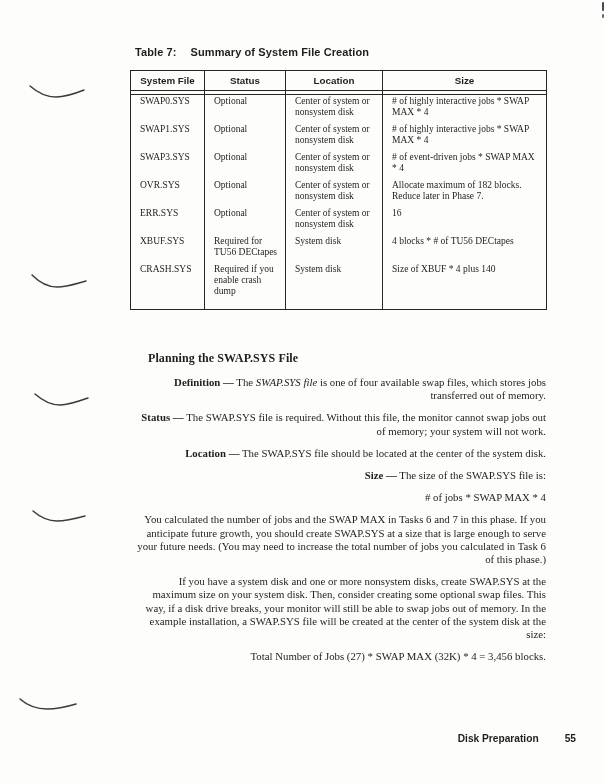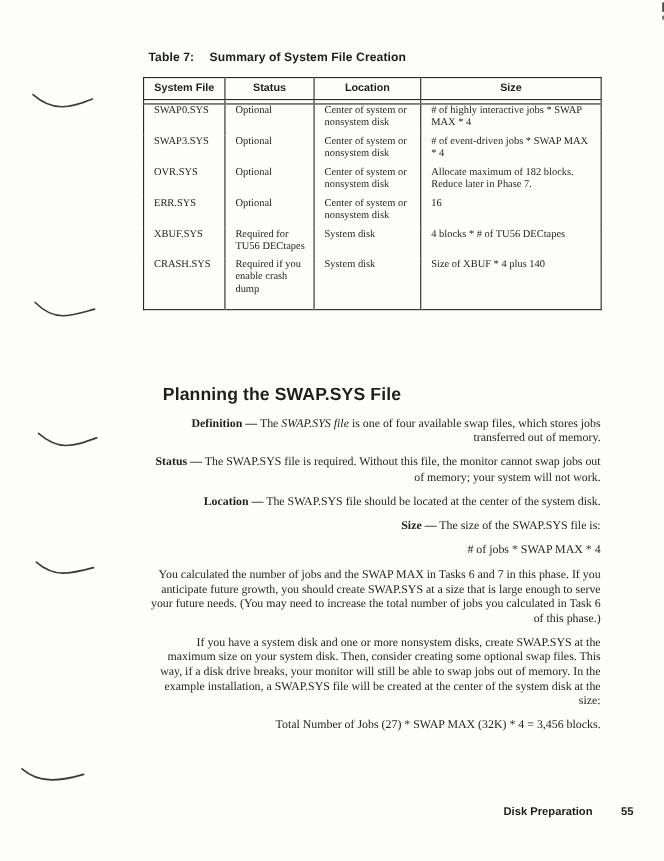"SWAP1.SYS" tr { html: none -> <tr> <td>SWAP1.SYS</td> <td>Optional</td> <td>Center of system or nonsystem disk</td> <td># of highly interactive jobs * SWAP MAX * 4</td> </tr> }
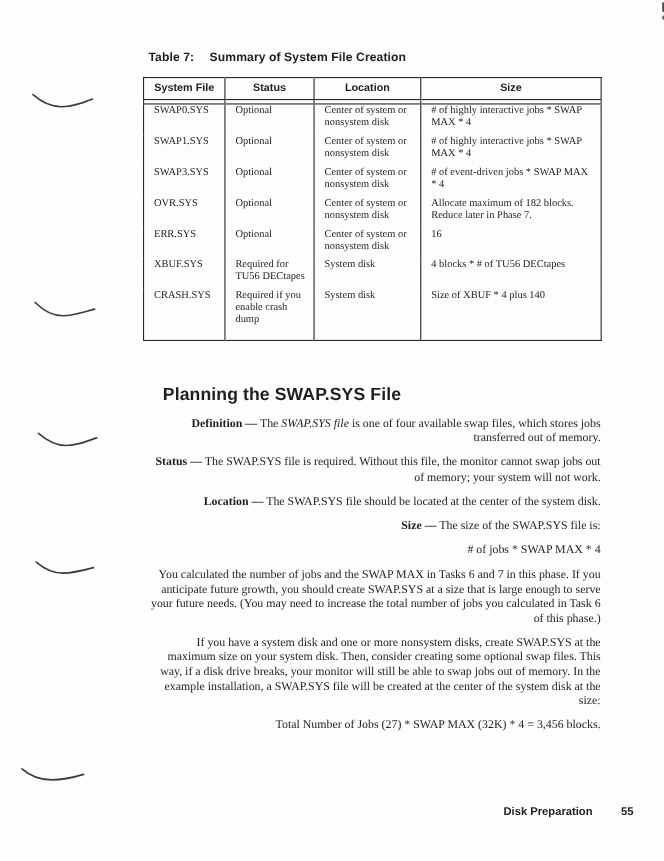"Planning the SWAP.SYS File" .section-heading { font-family: Liberation Sans, sans-serif -> Liberation Serif, serif; font-size: 16px -> 12px }
